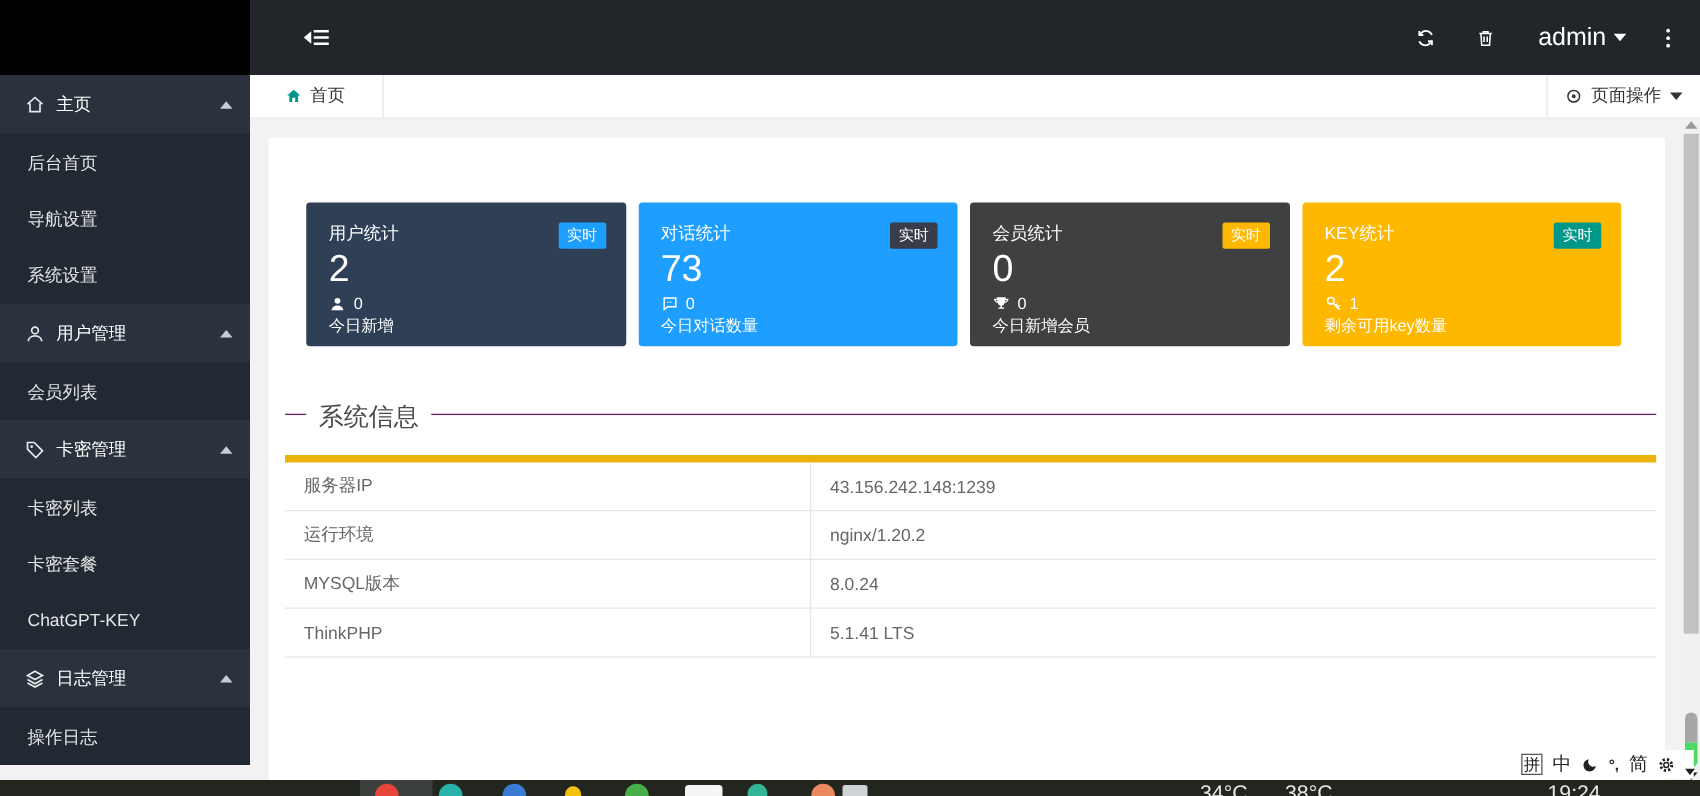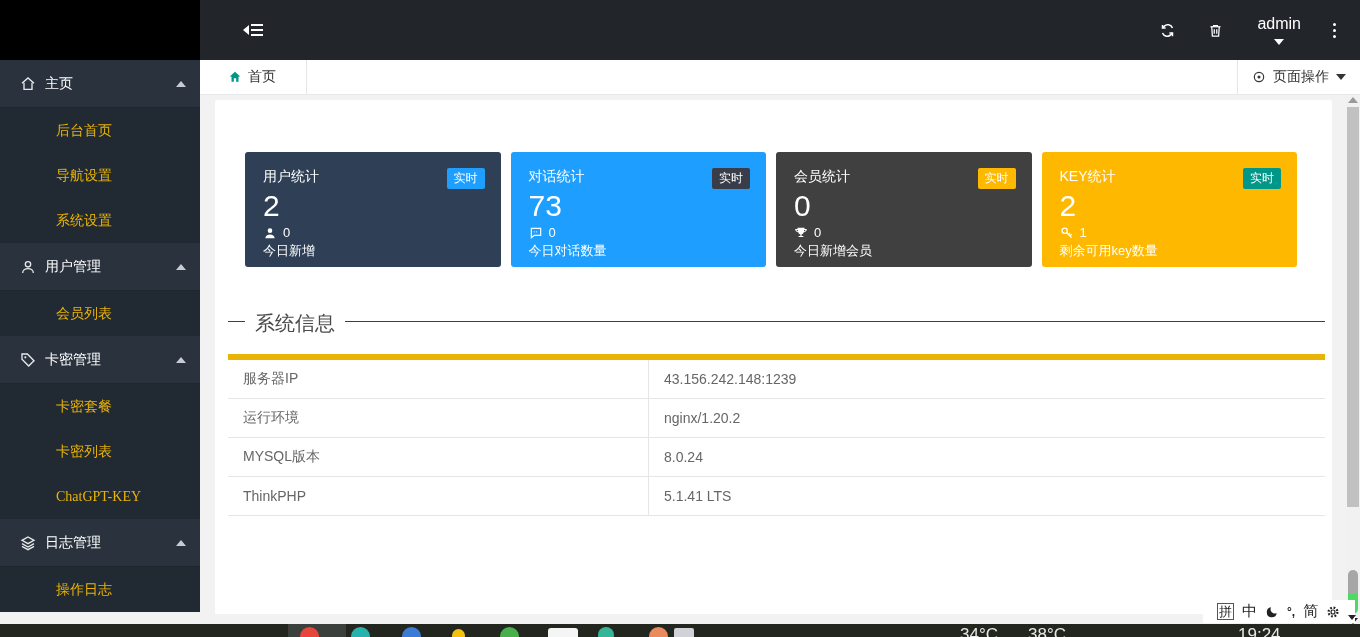"admin" .nav-user { flex-direction: column -> none; font-size: 16px -> 20px }
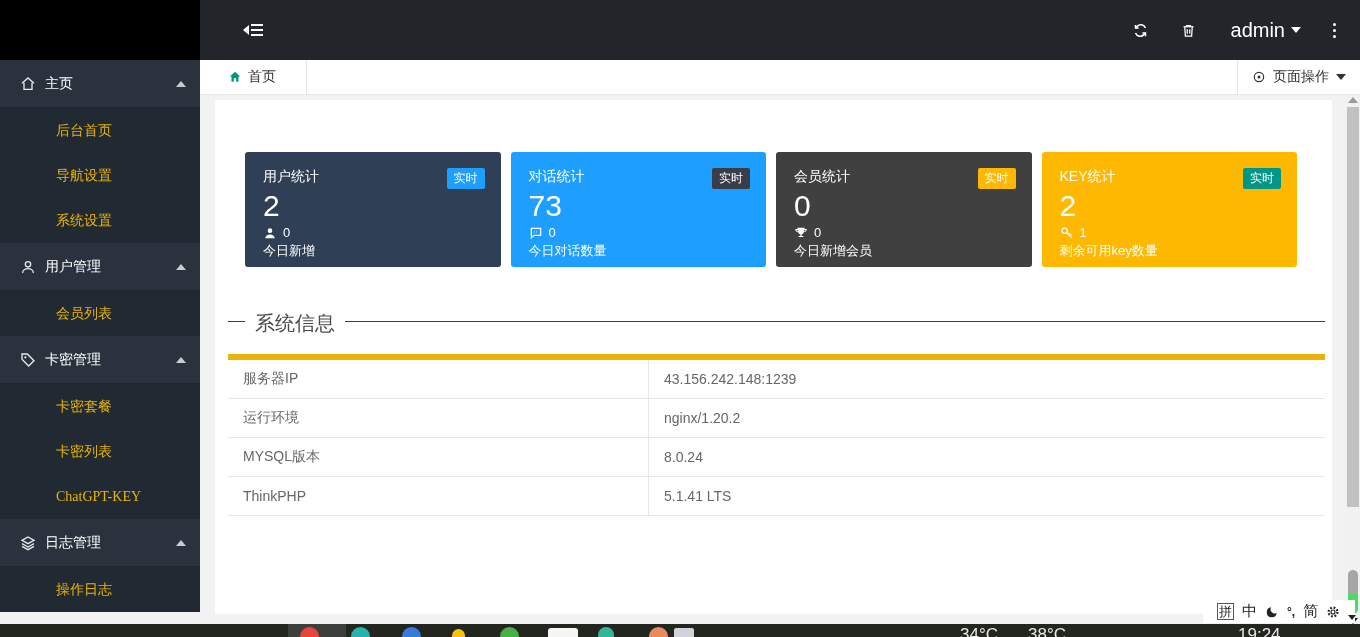"主页" .sidebar { font-family: Liberation Serif, serif -> none }
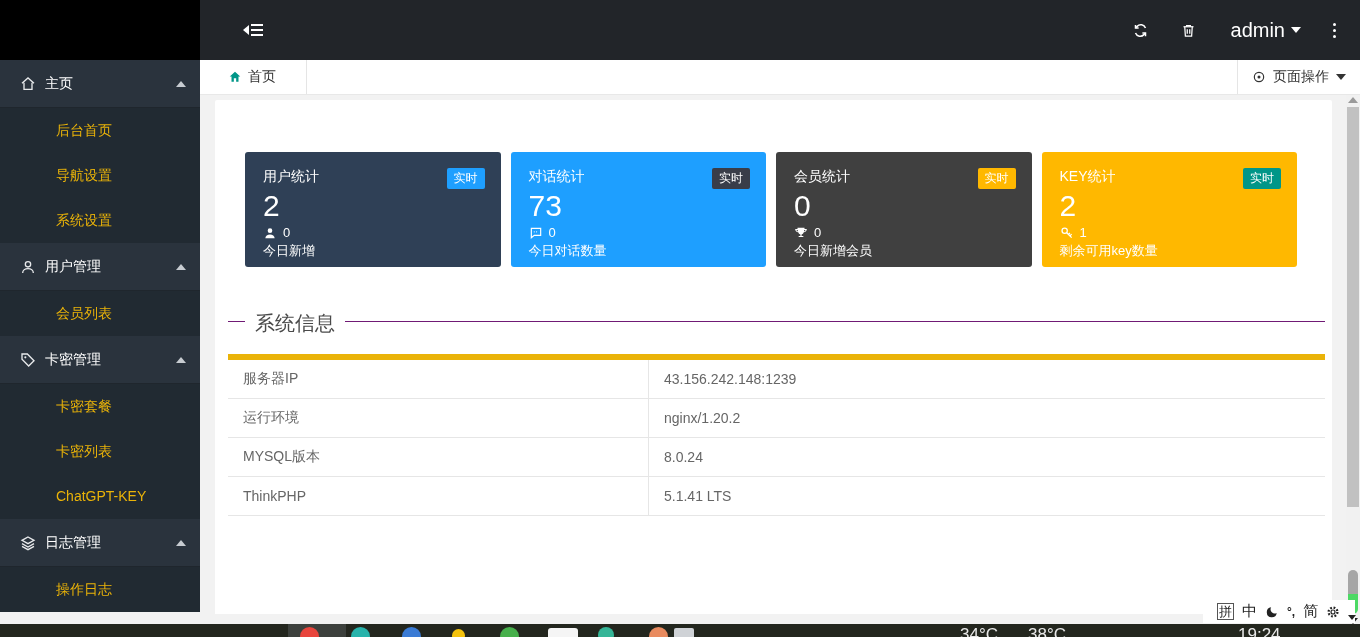"后台首页" .side-subitem { color: #eab308 -> #e5e5e5; padding-left: 56px -> 22px }
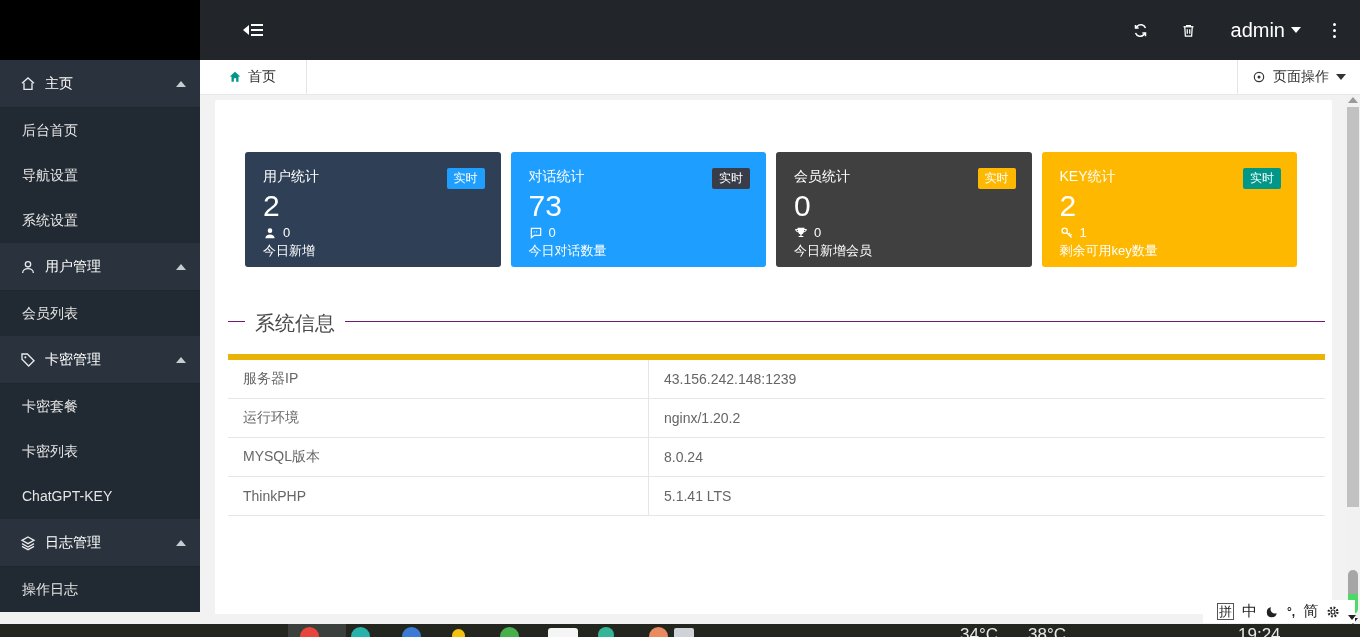"用户统计" .content { top: 85px -> 95px }
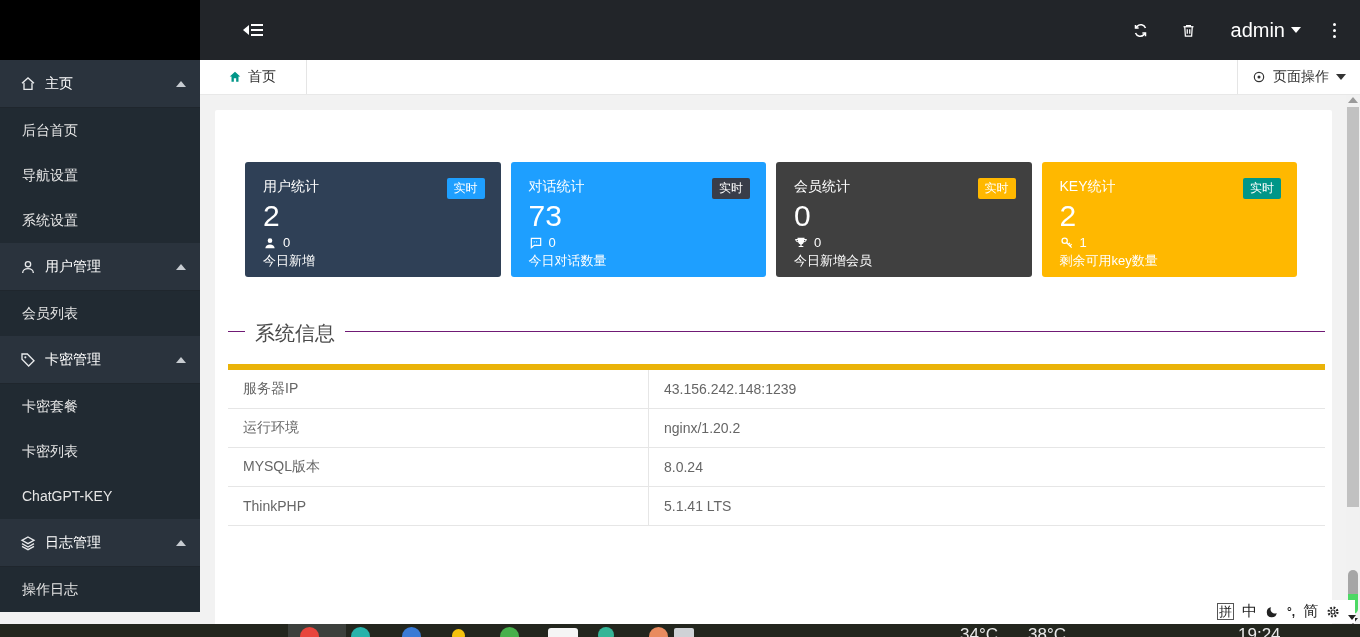"卡密套餐" div.side-subitem { order: before "卡密列表" -> after "卡密列表" }
